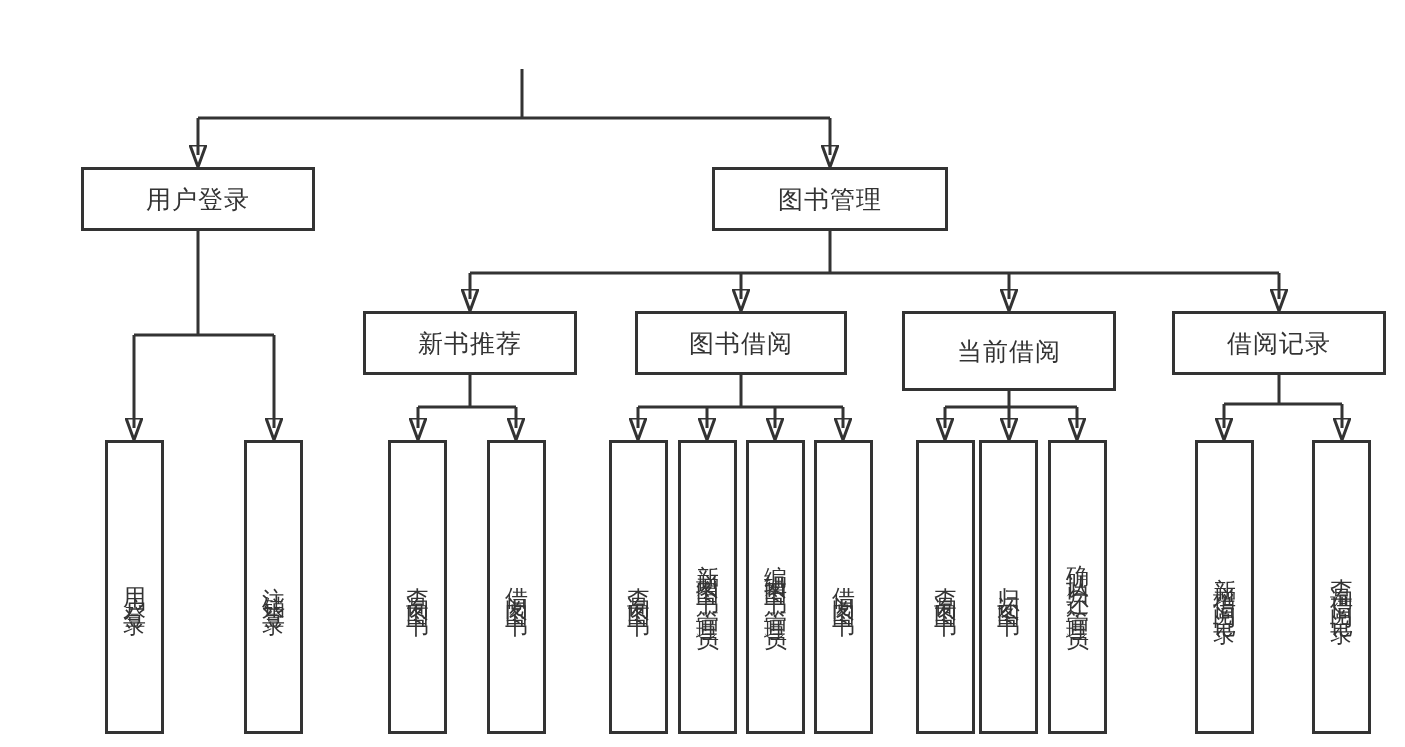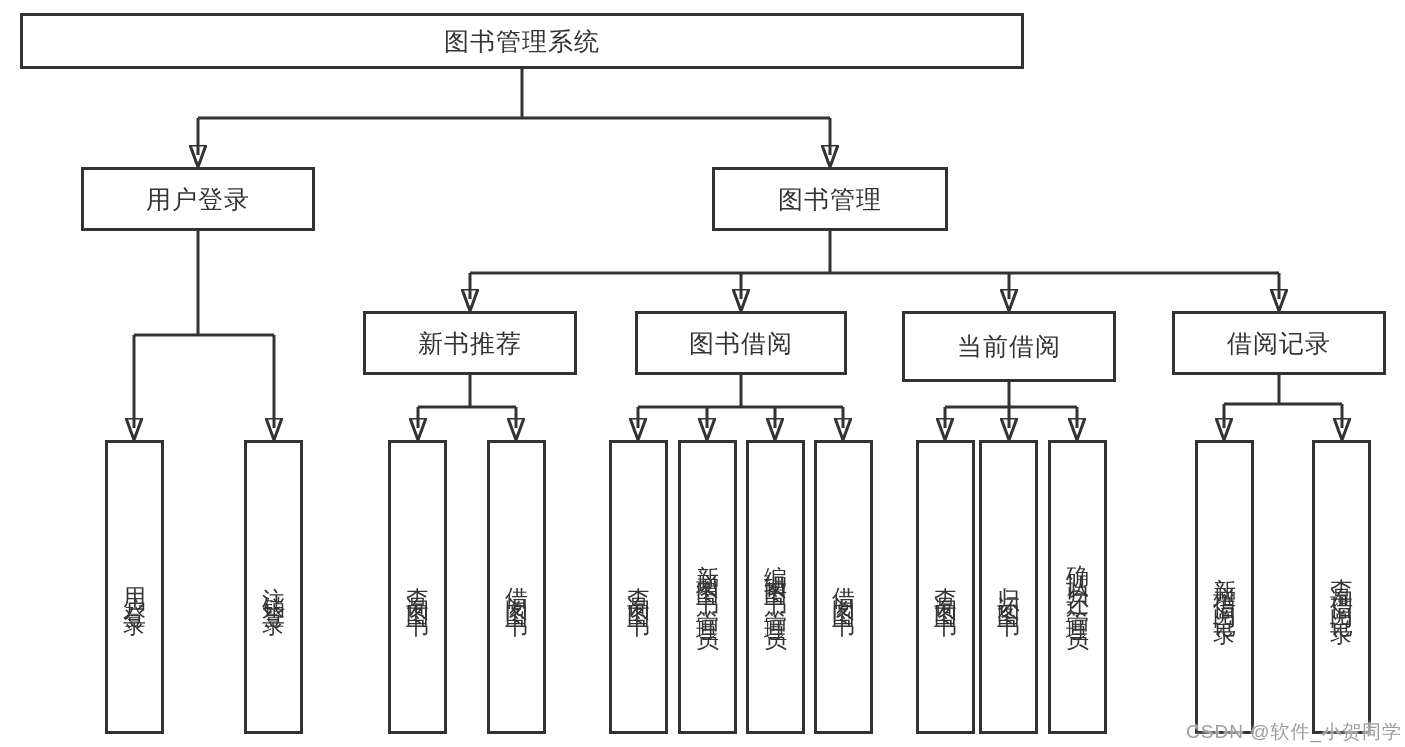"图书管理系统" div.node { html: <div> <span>图书管理系统</span> </div> -> none }
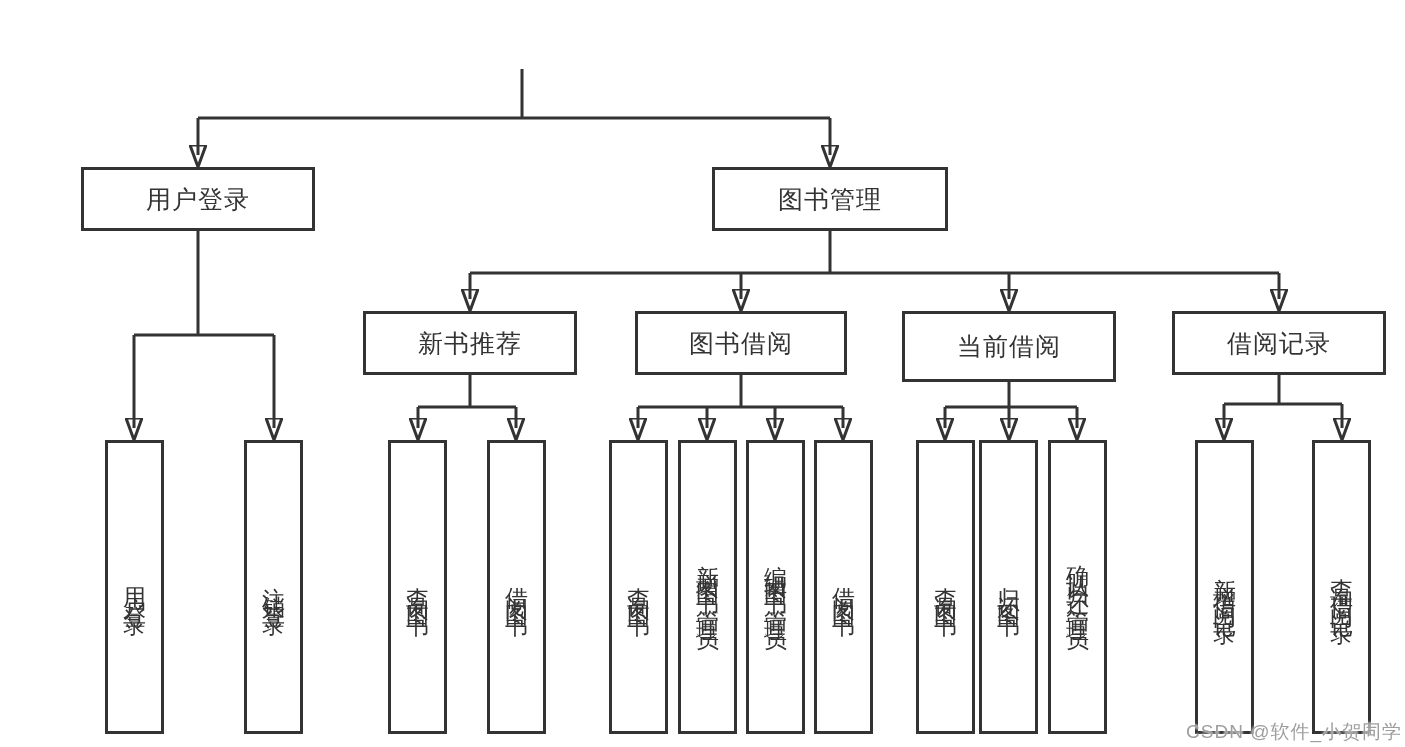"当前借阅" div.node { height: 71px -> 80px }
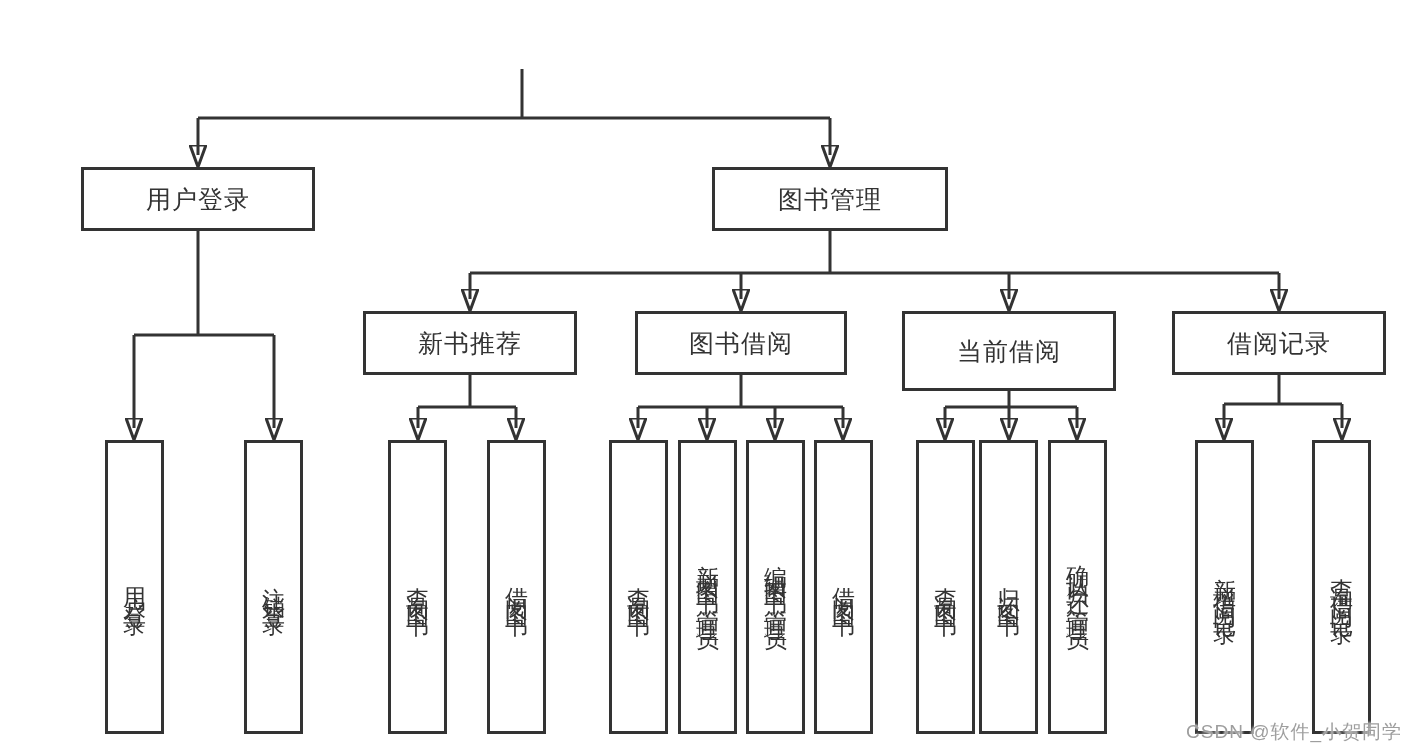"CSDN @软件_小贺同学" div.watermark { html: <div>CSDN @软件_小贺同学</div> -> none }
